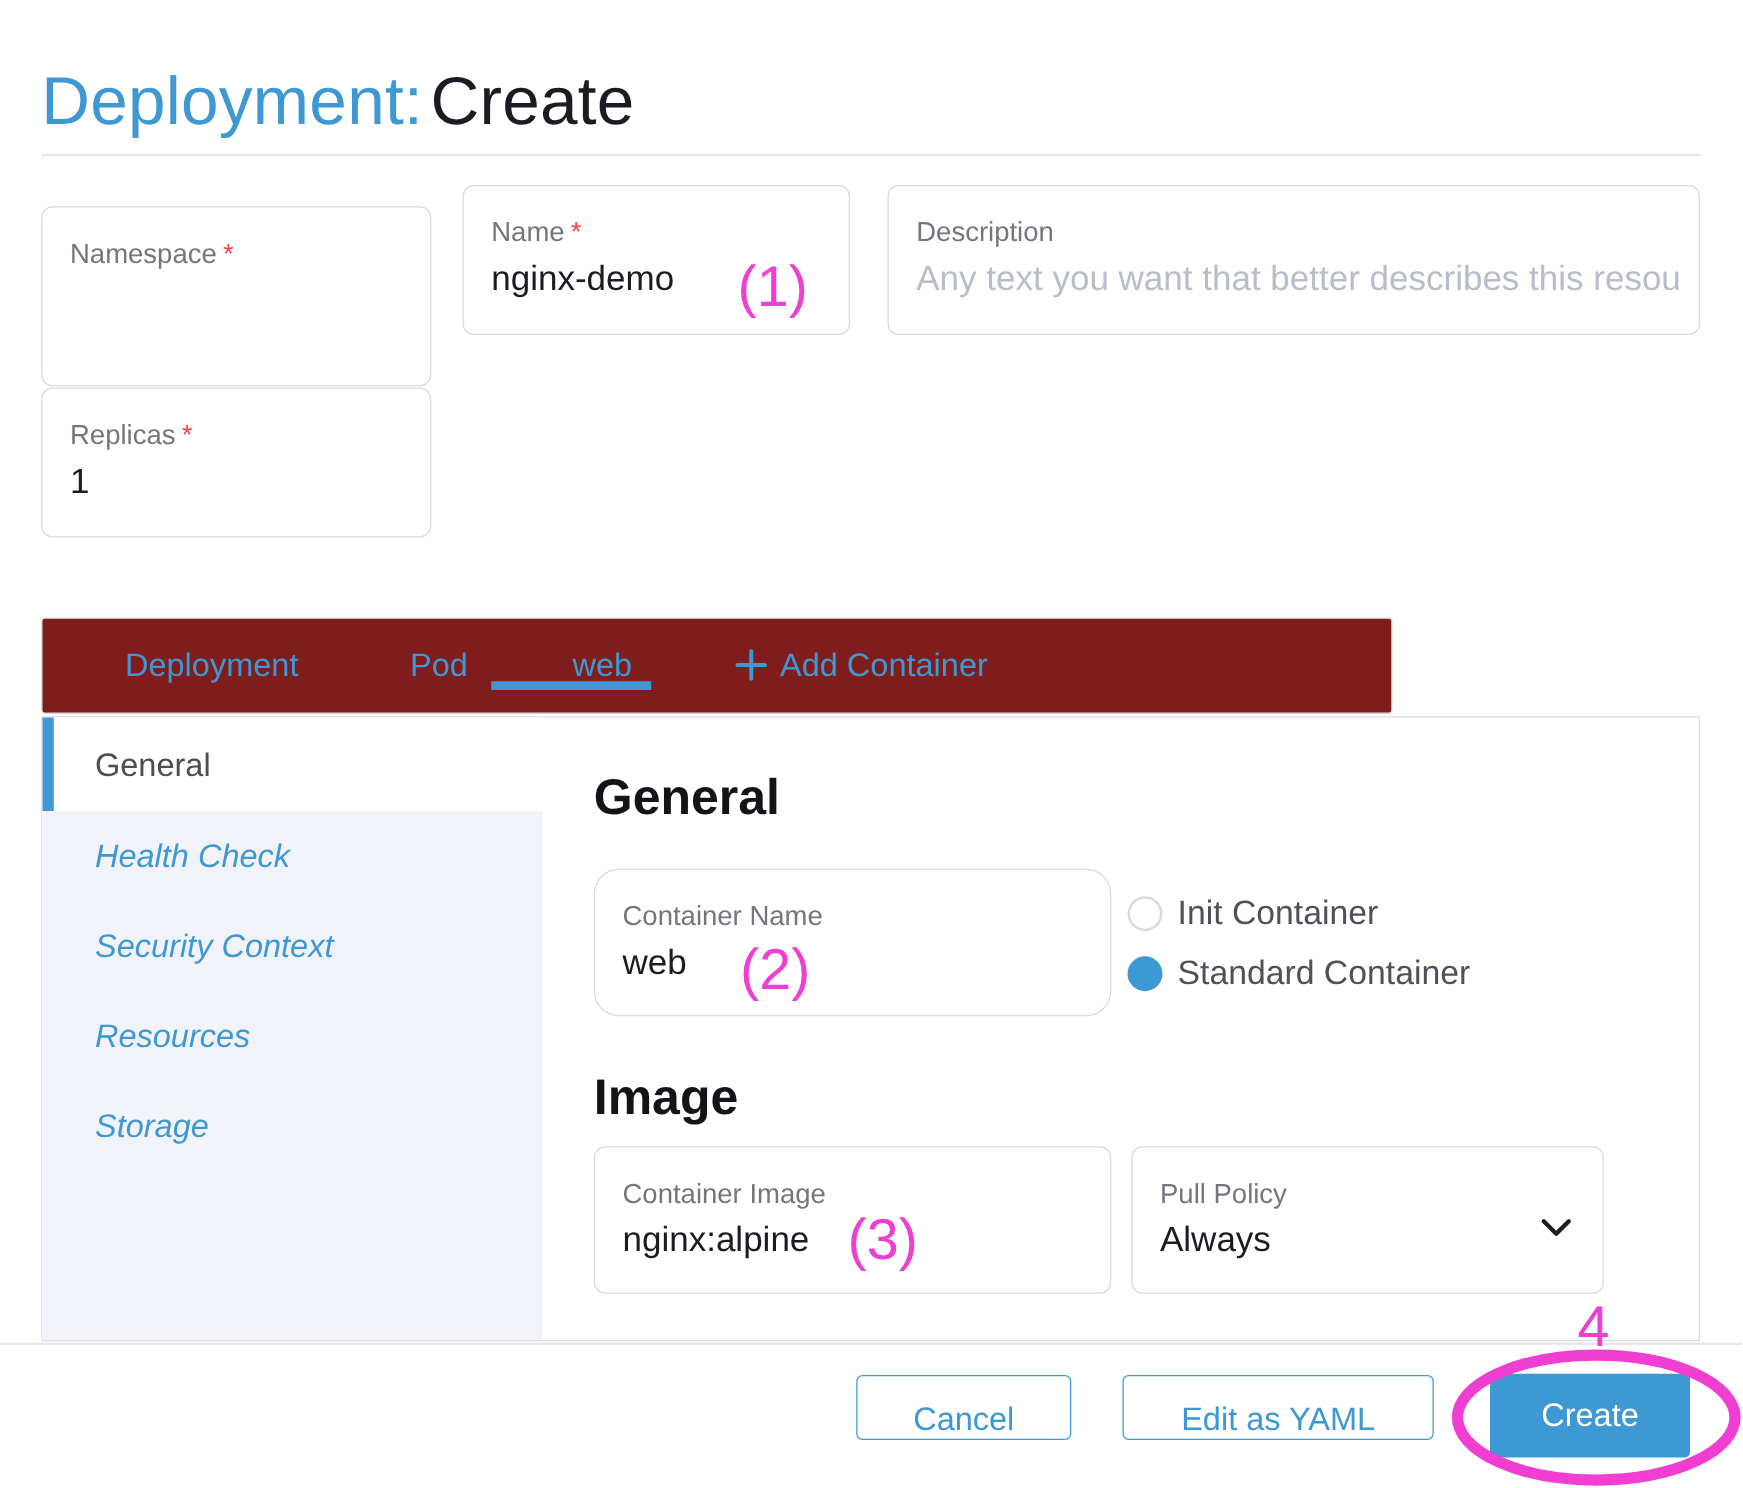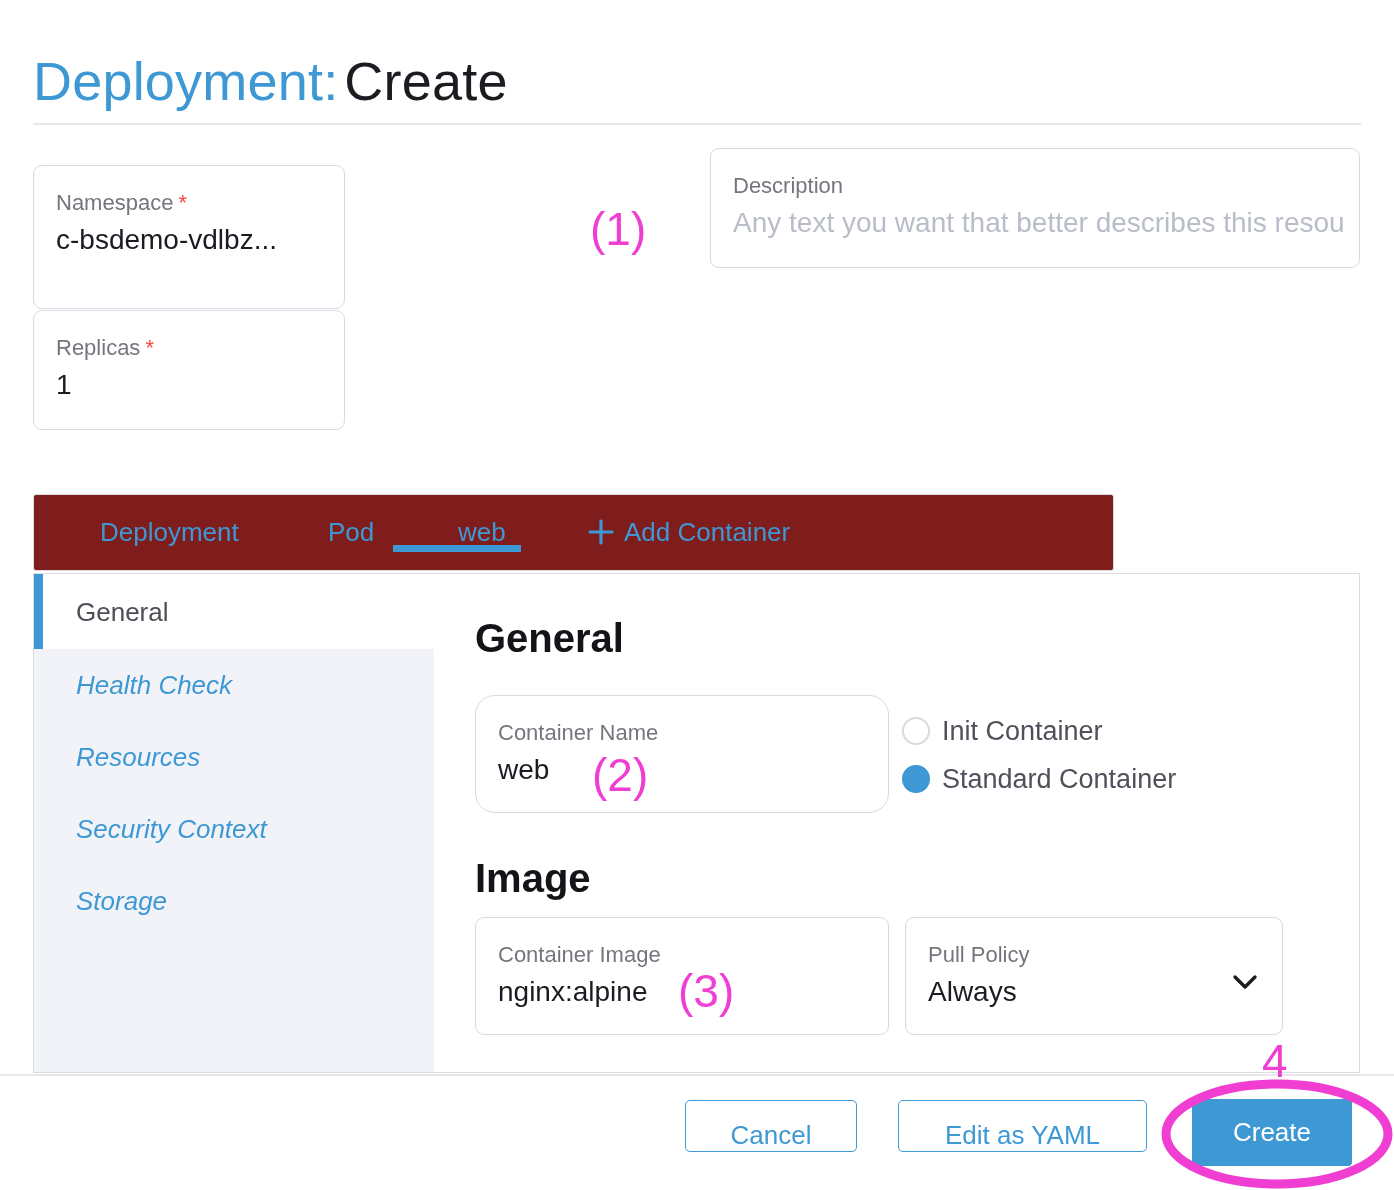"Name *" div.field { html: none -> <div> <div><span>Name</span><span>*</span></div> <div>nginx-demo</div> </div> }
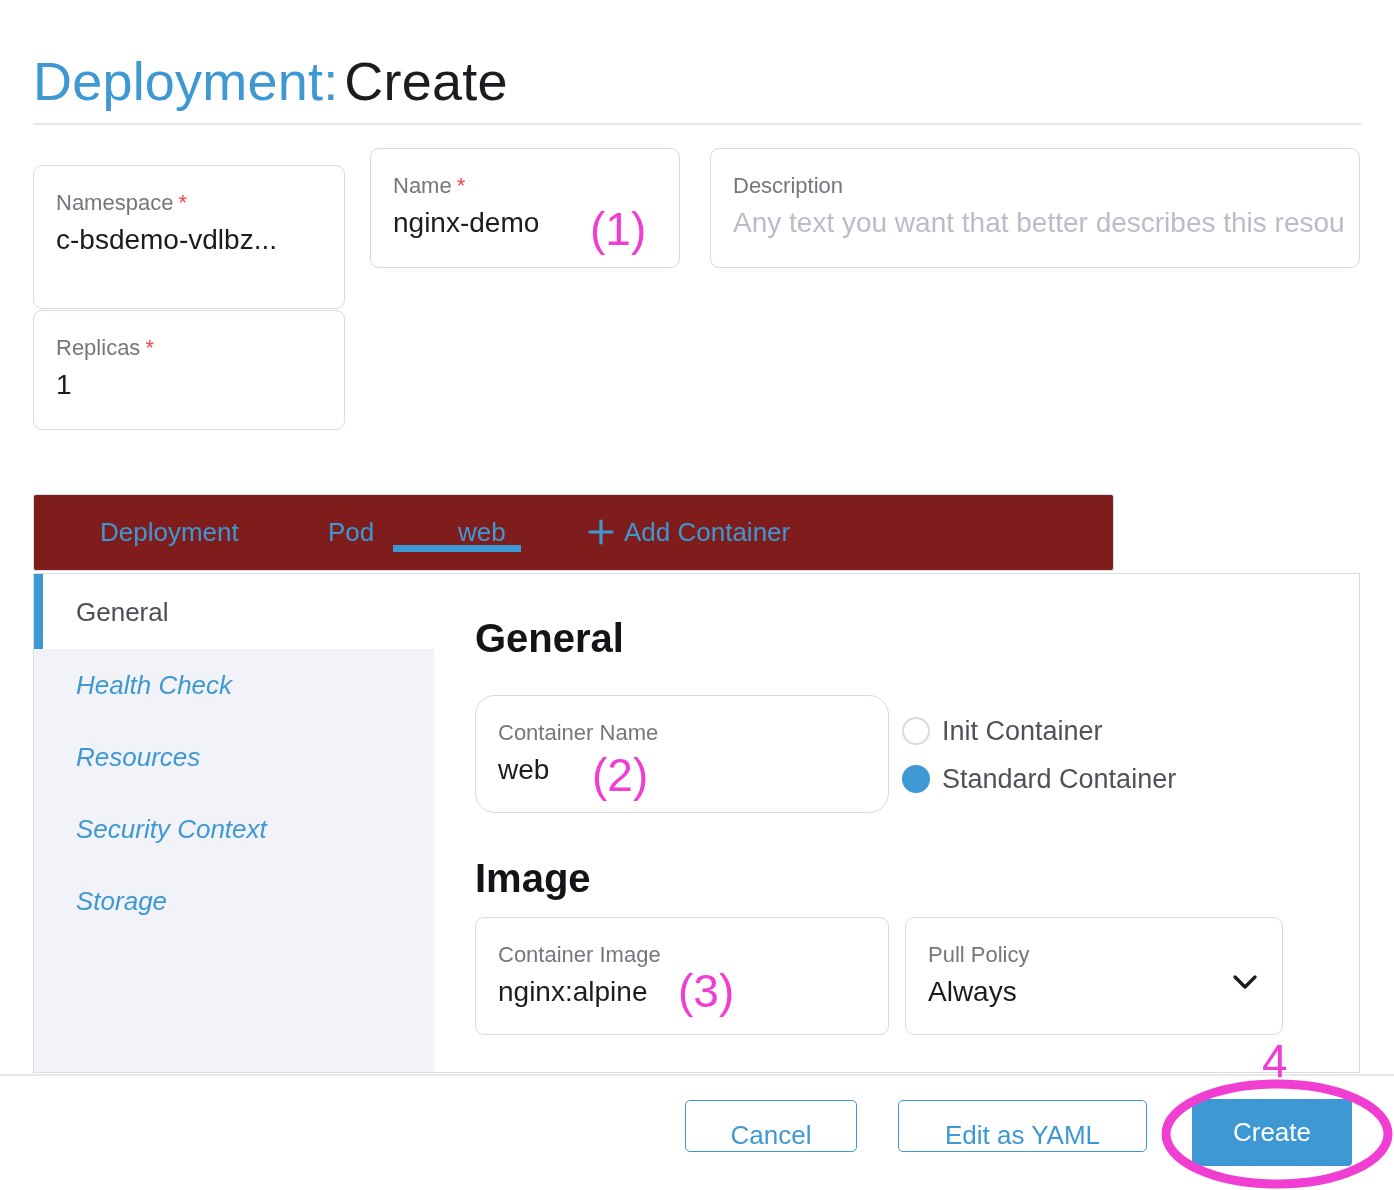"c-bsdemo-vdlbz..." div.field-value { html: <div>c-bsdemo-vdlbz...</div> -> none }
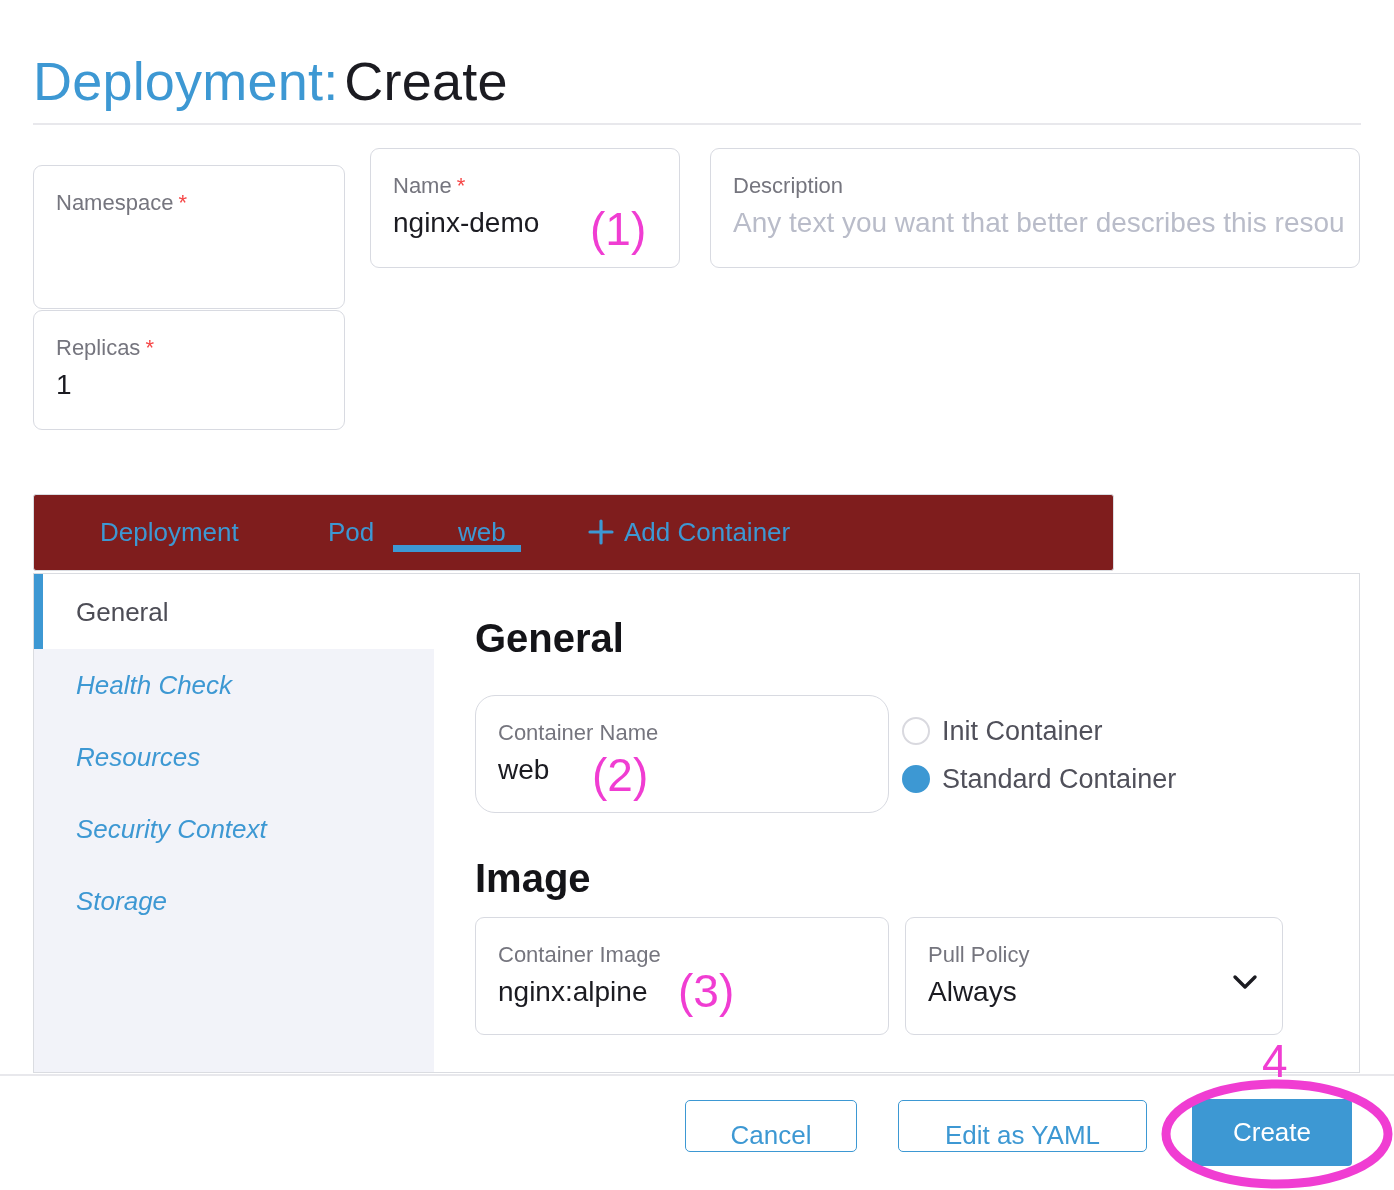"Resources" div.side-item { order: before "Security Context" -> after "Security Context" }
